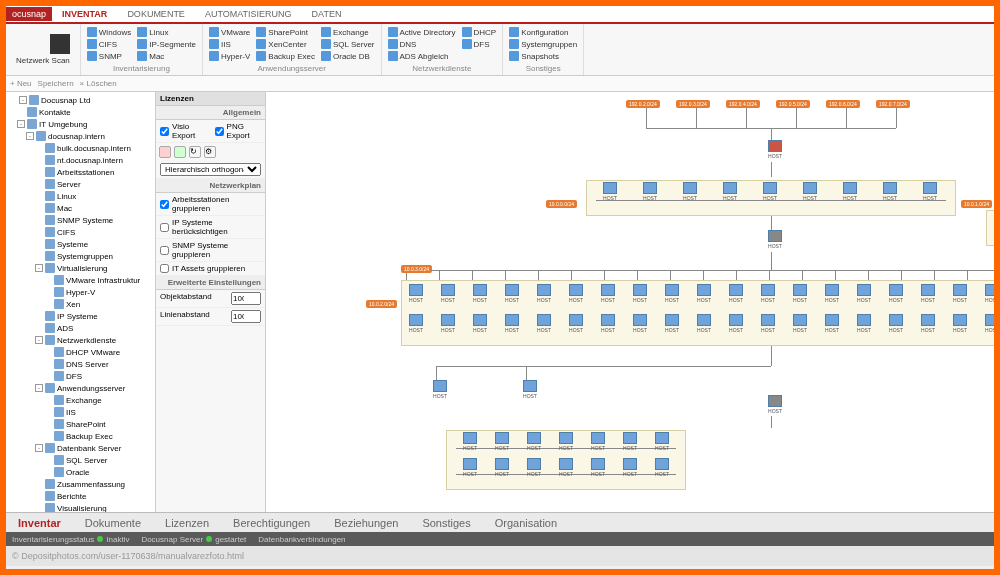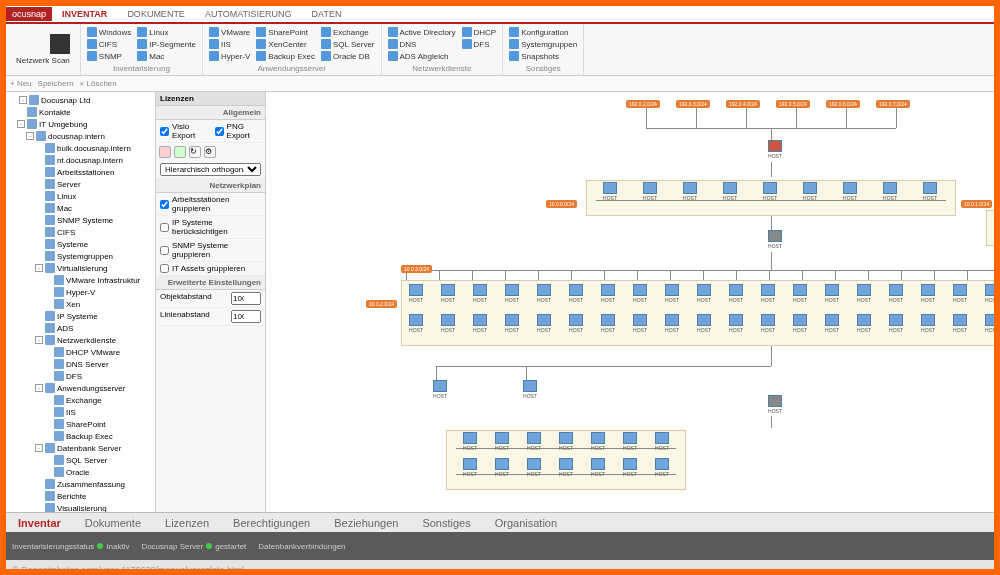"Inventarisierungsstatus" .statusbar { height: 28px -> 14px }
